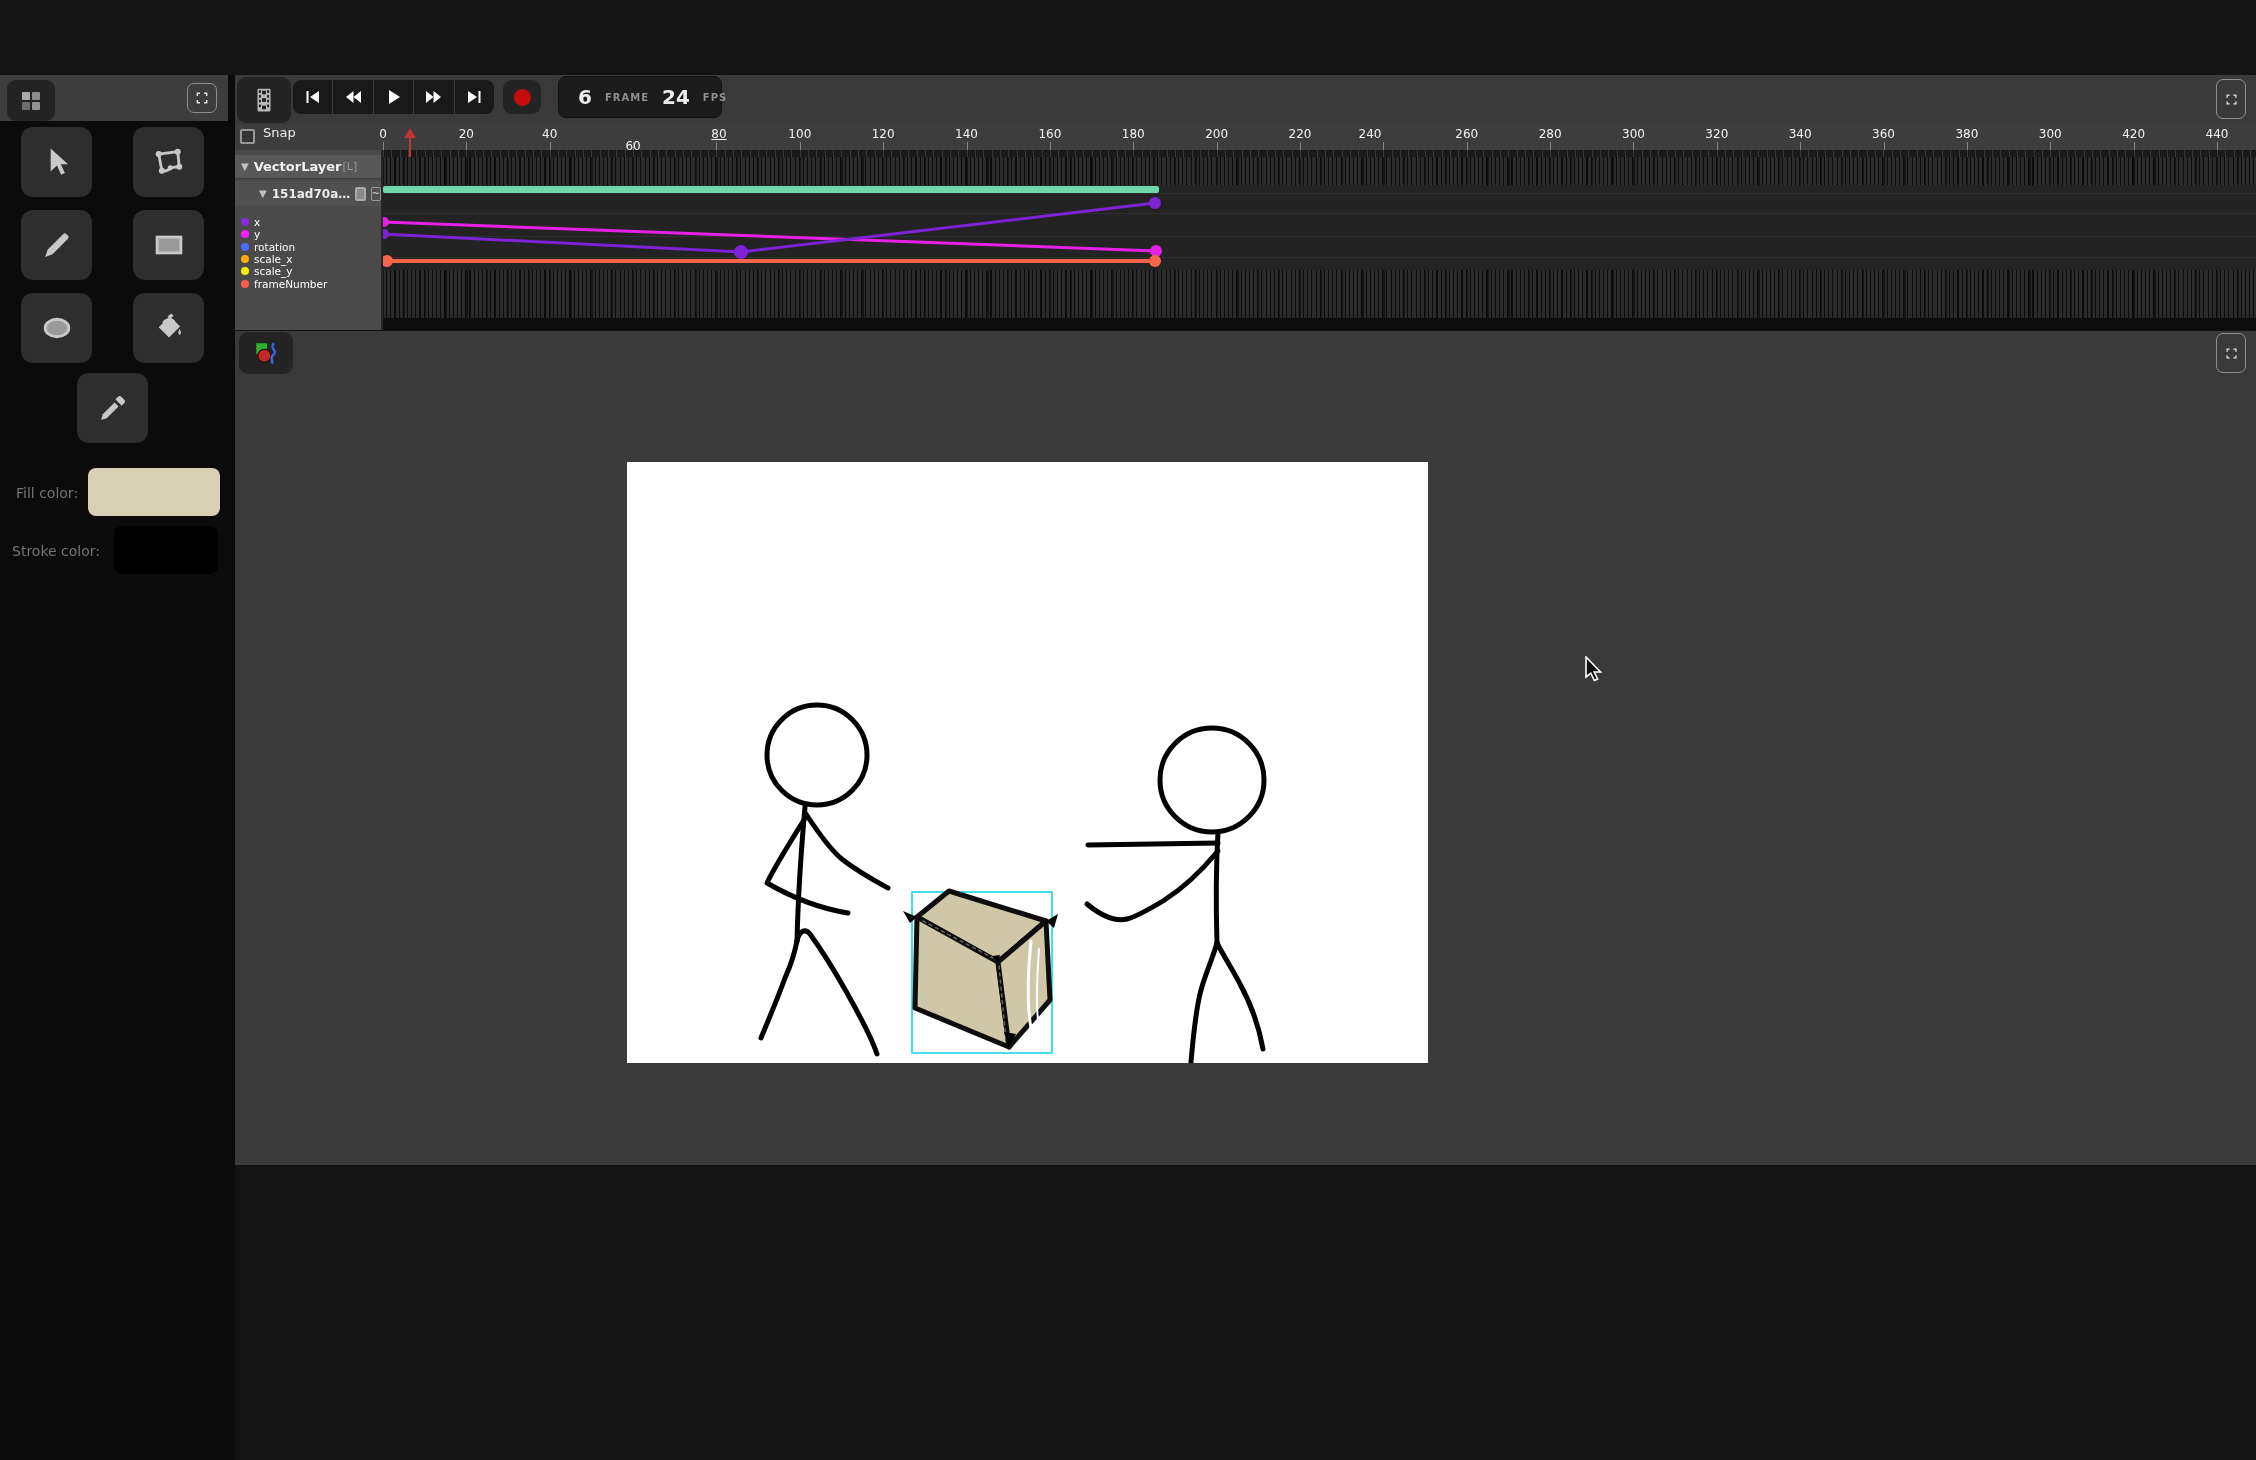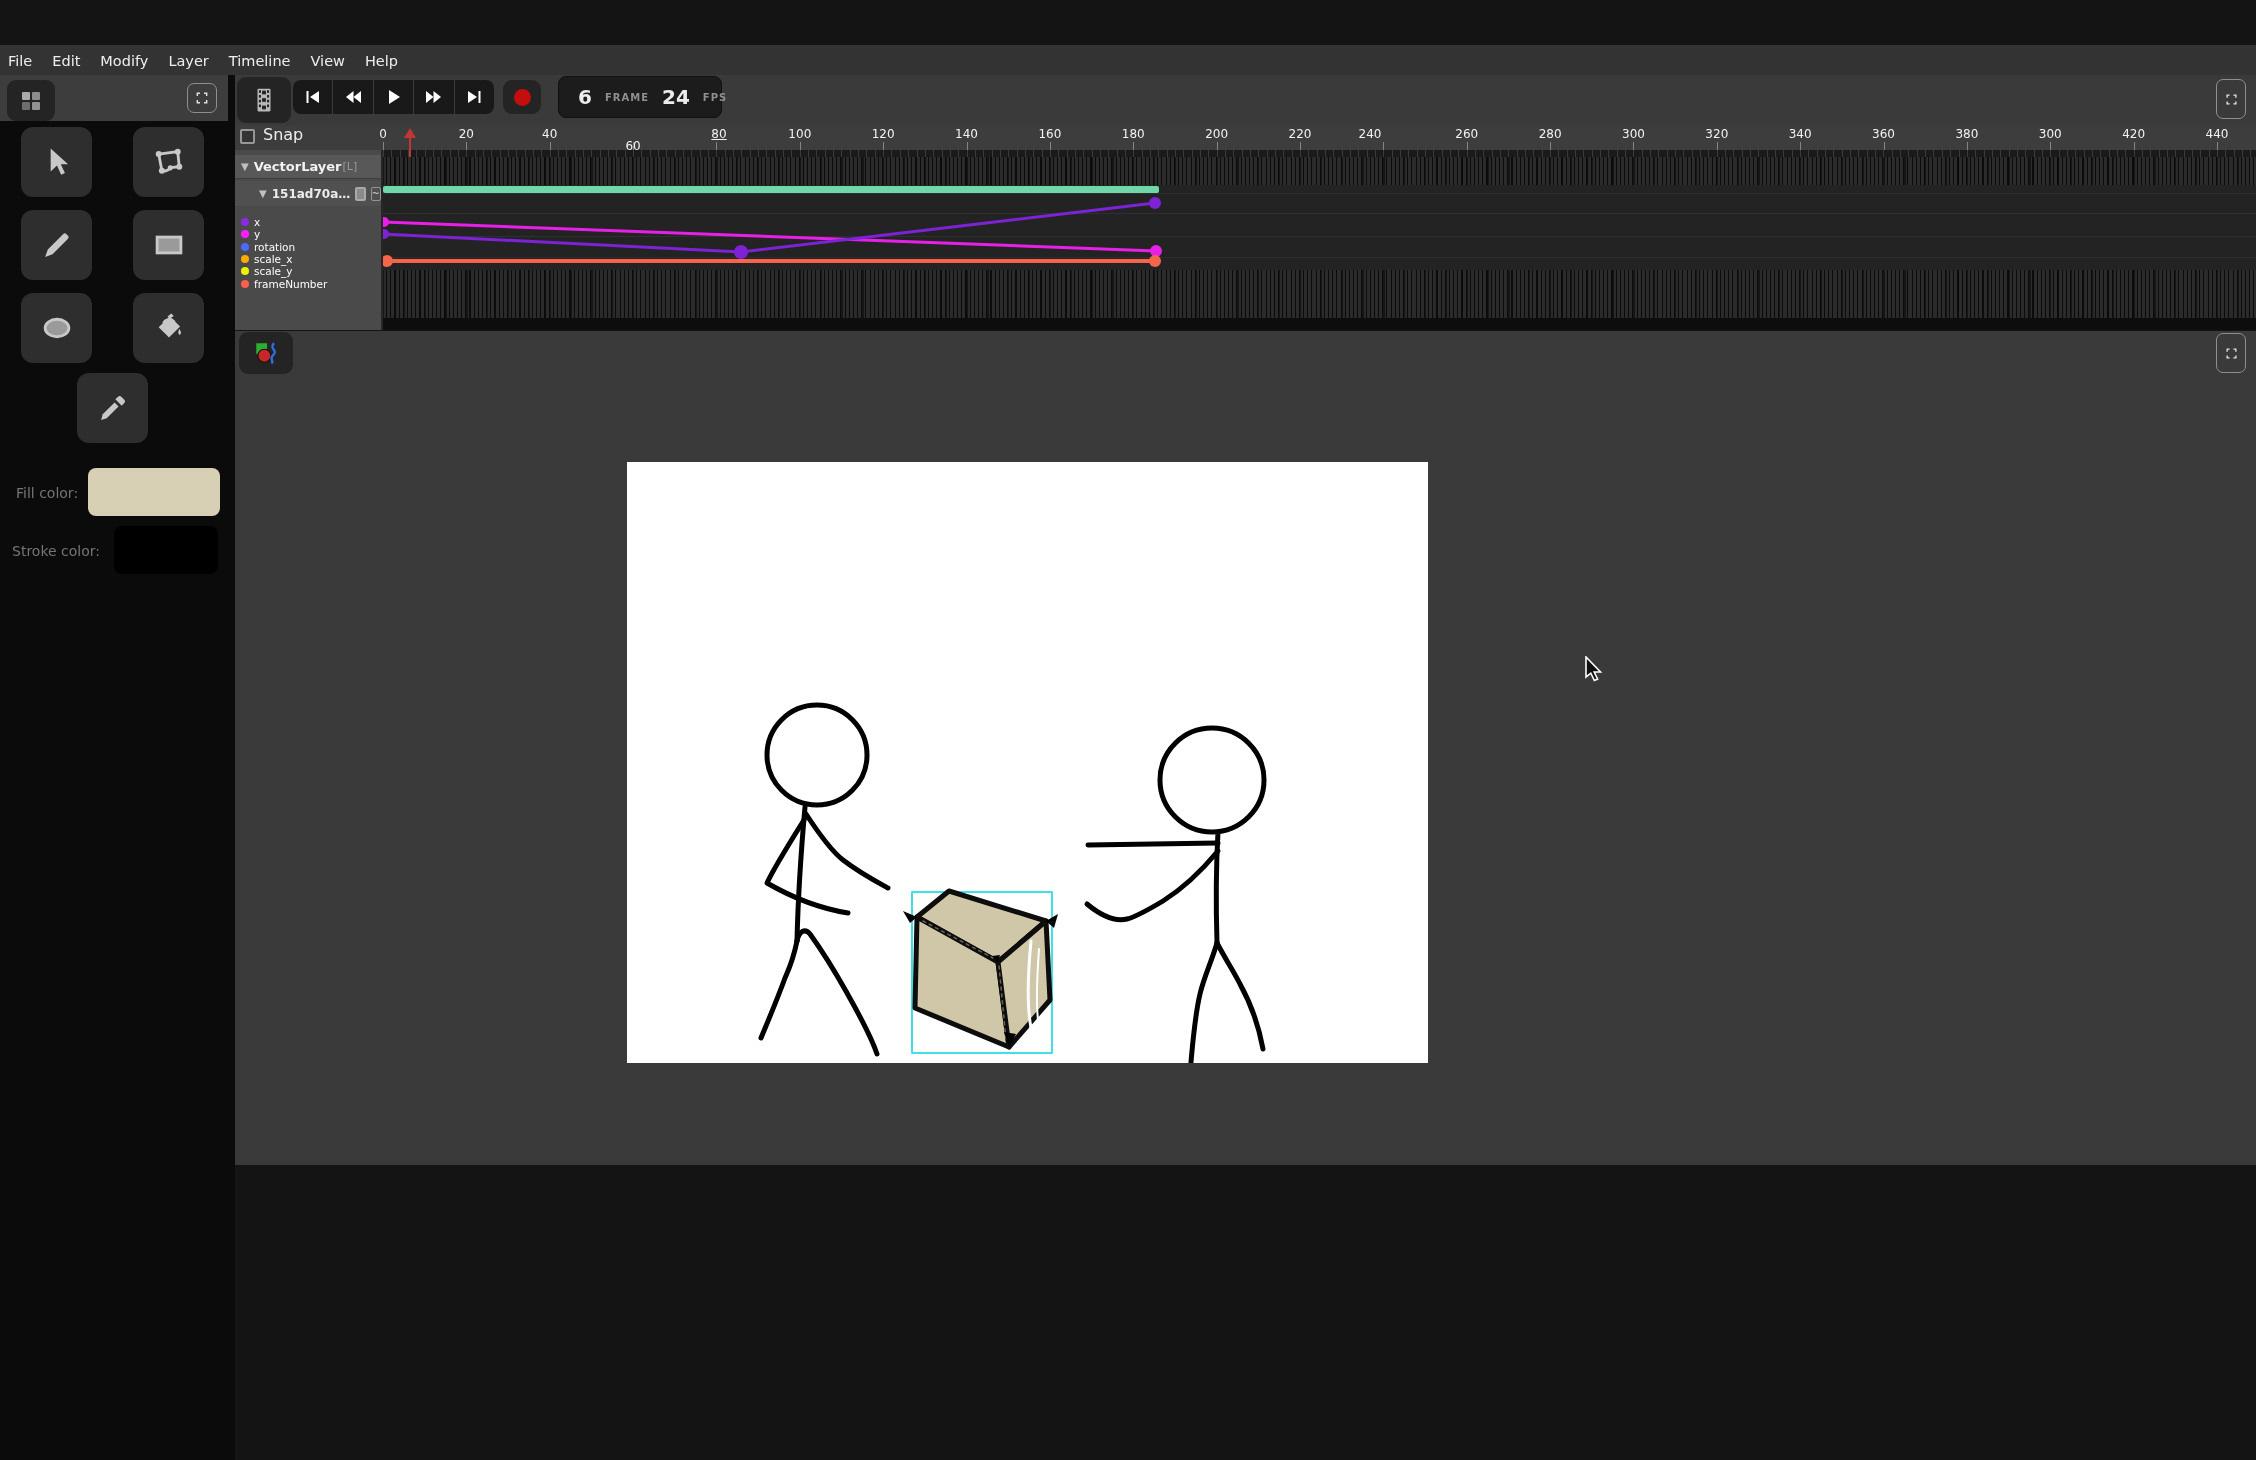"File Edit Modify Layer Timeline" div { html: <div> <div><span>File</span><span>Edit</span><span>Modify</span><span>Layer</span><span>Timeline</span><span>View</span><span>Help</span></div> </div> -> none }
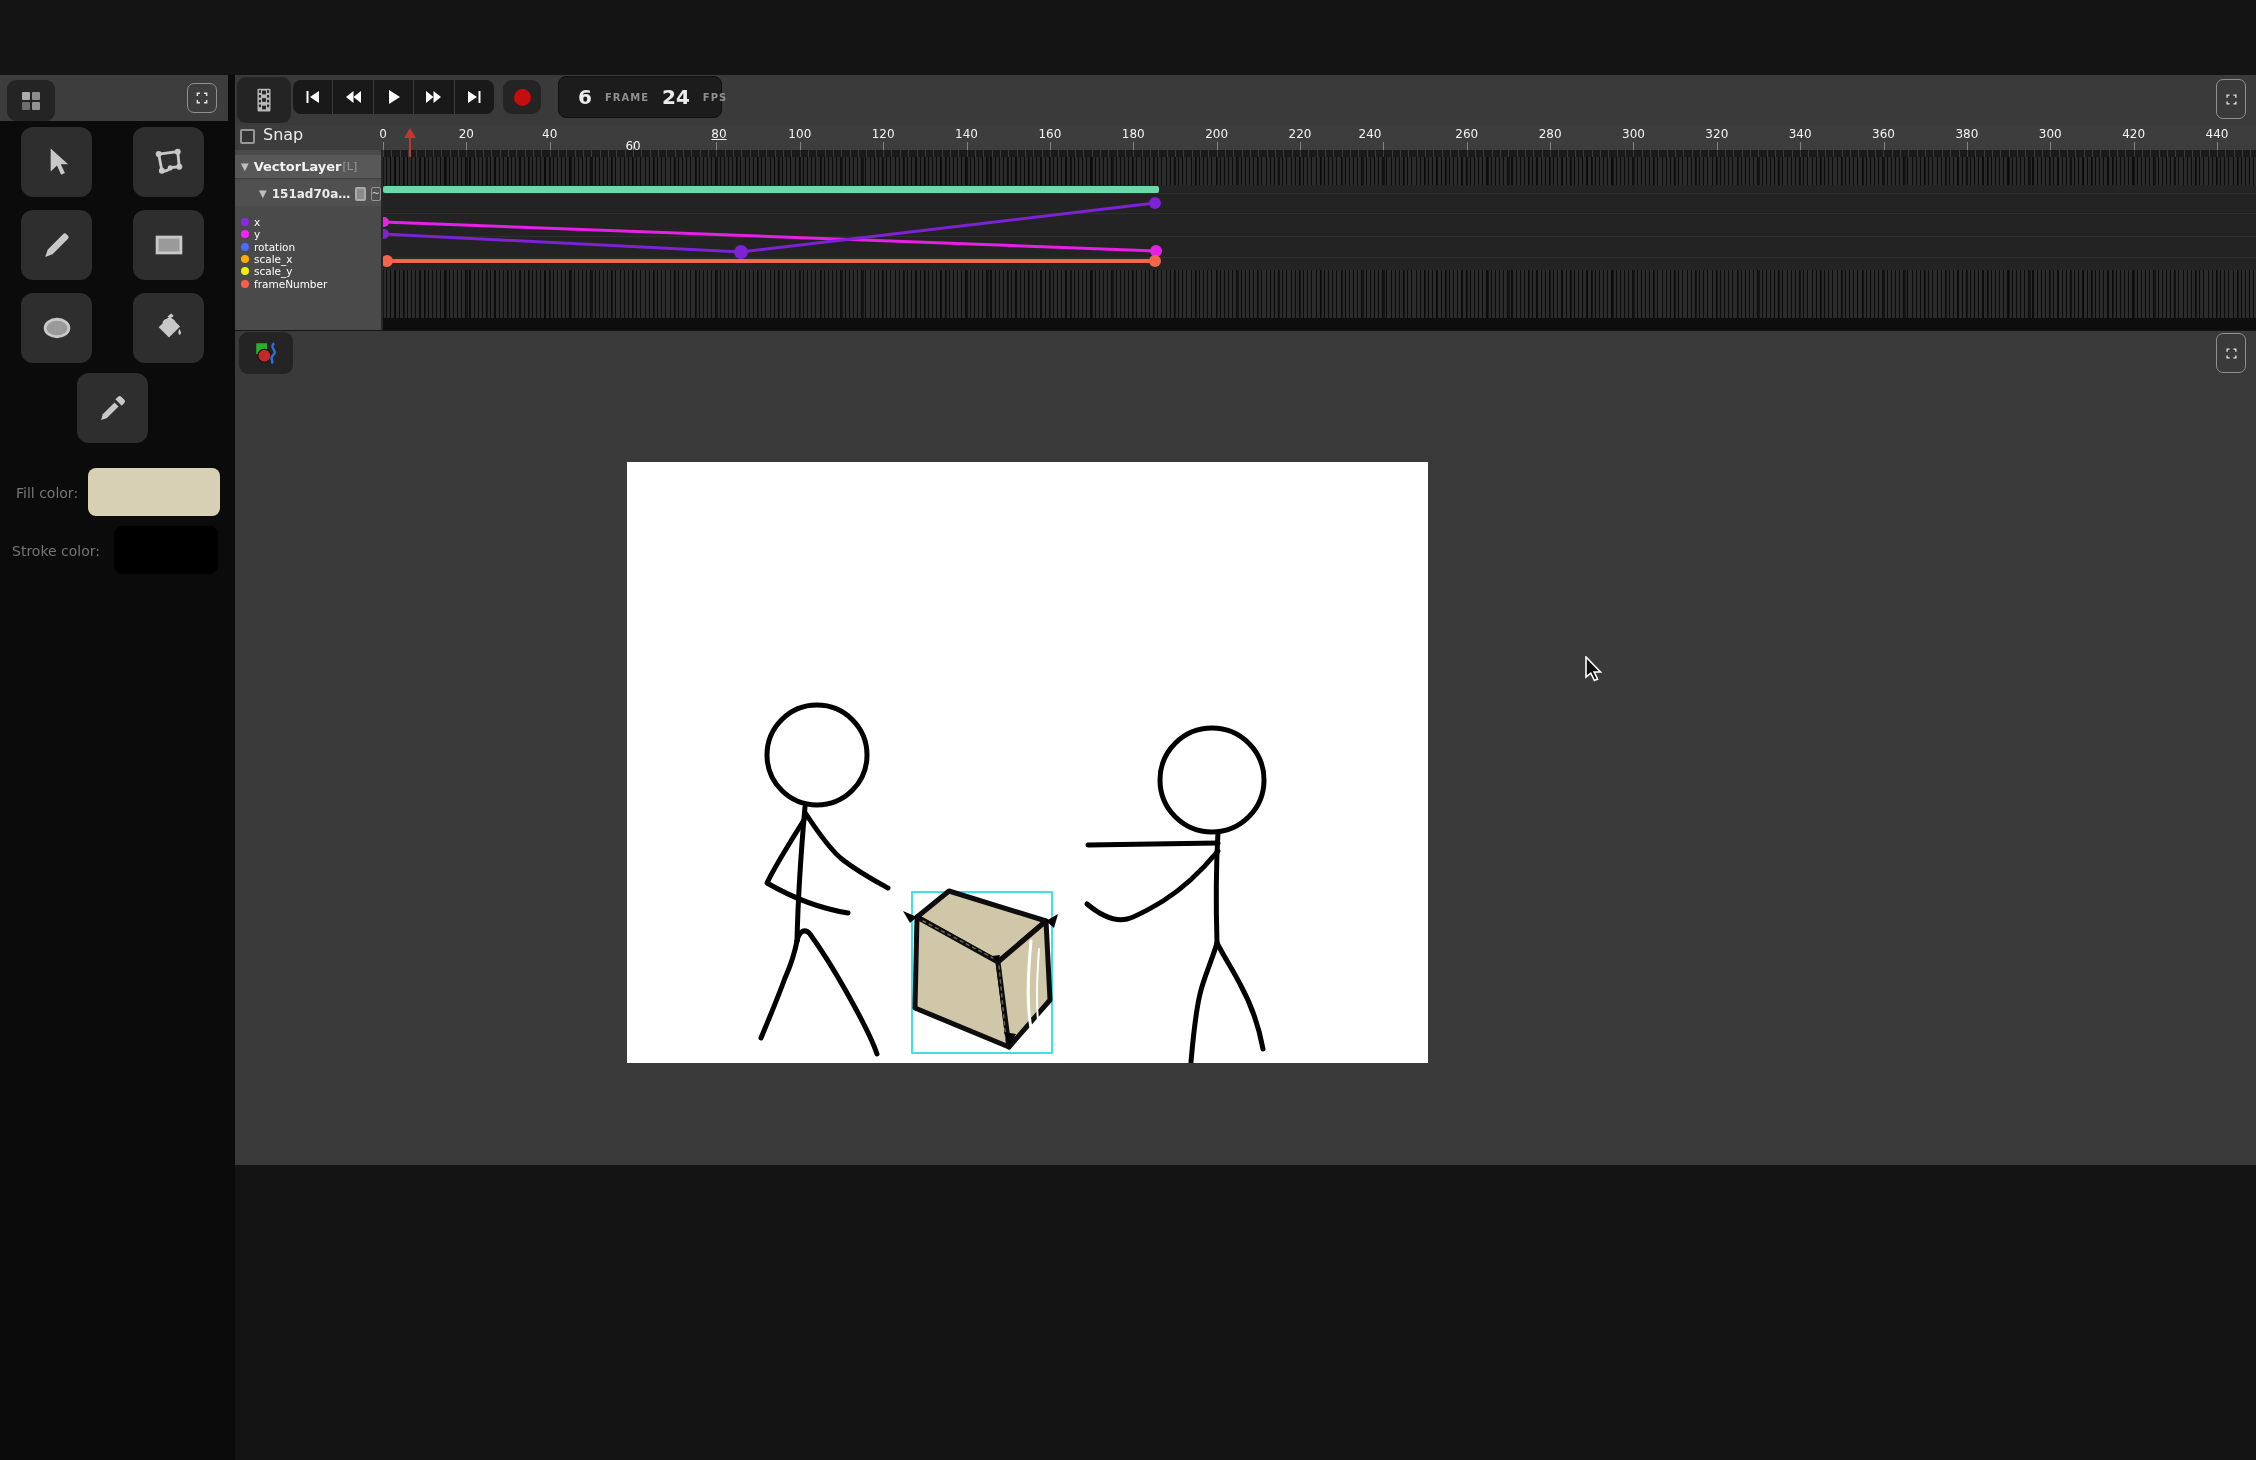"Snap" #snap-label { font-size: 16px -> 13px }
